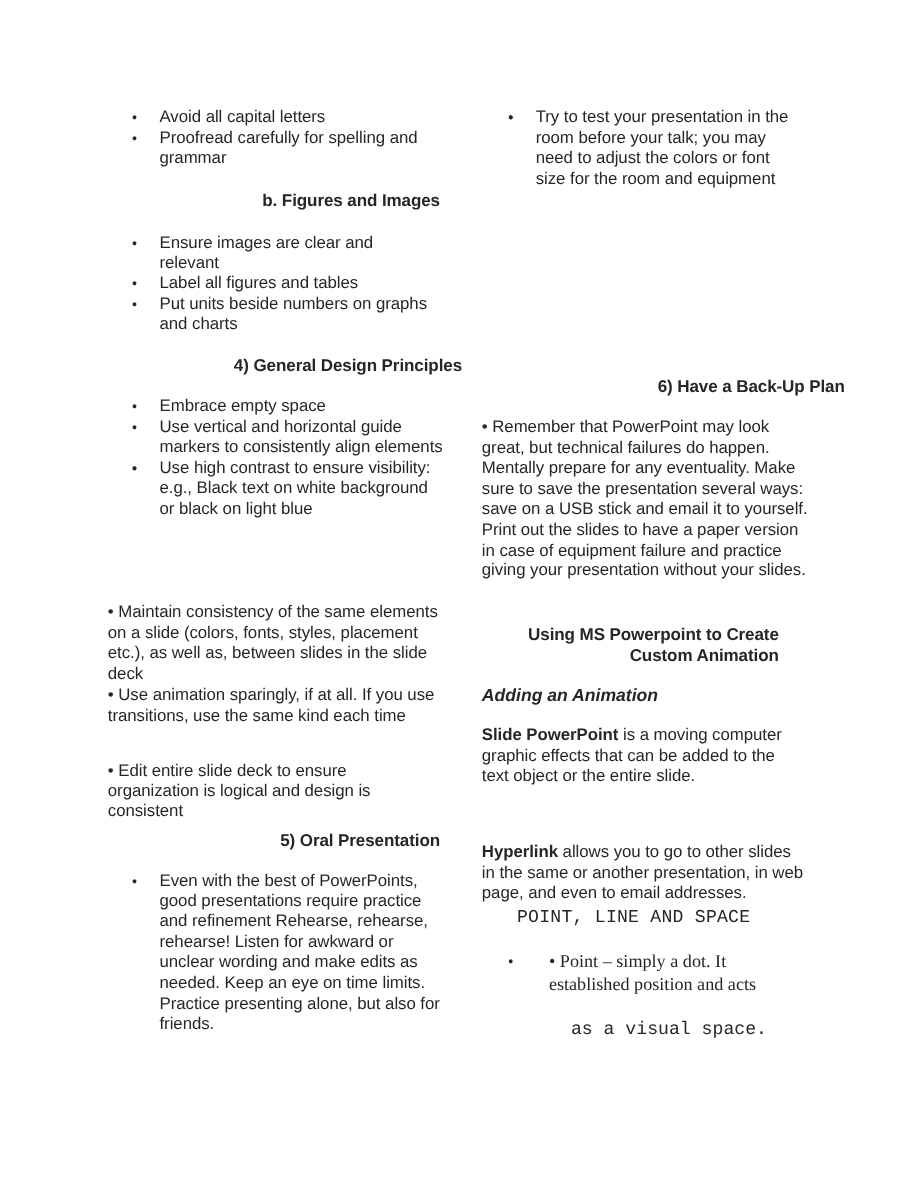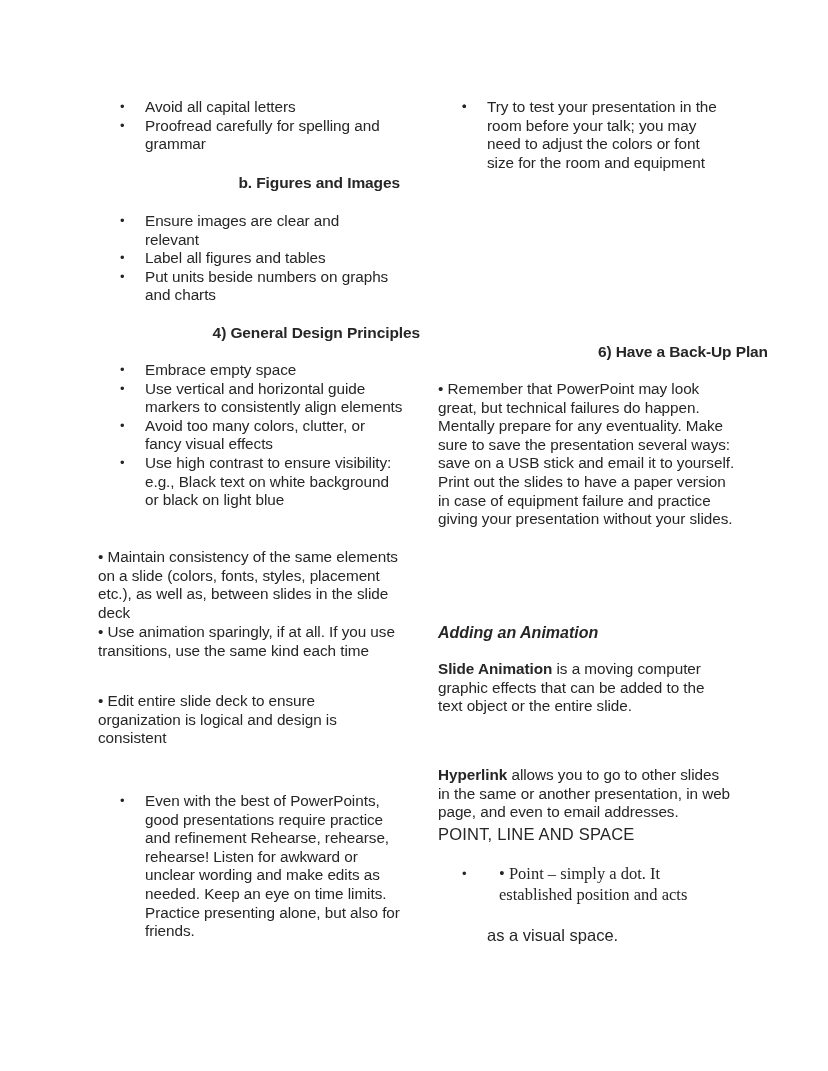"Avoid too many colors, clutter," span { html: <span>Avoid too many colors, clutter, or fancy visual effects</span> -> none }
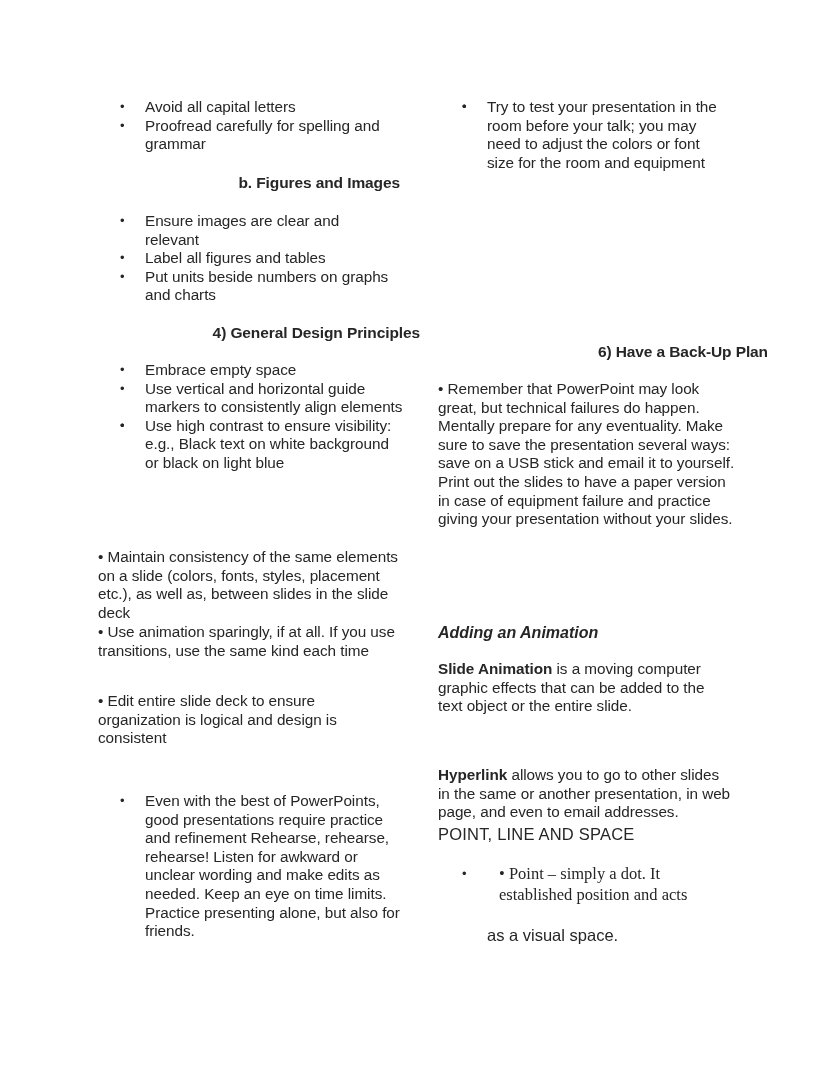"Using MS Powerpoint to Create" div.heading { html: none -> <div>Using MS Powerpoint to Create Custom Animation</div> }
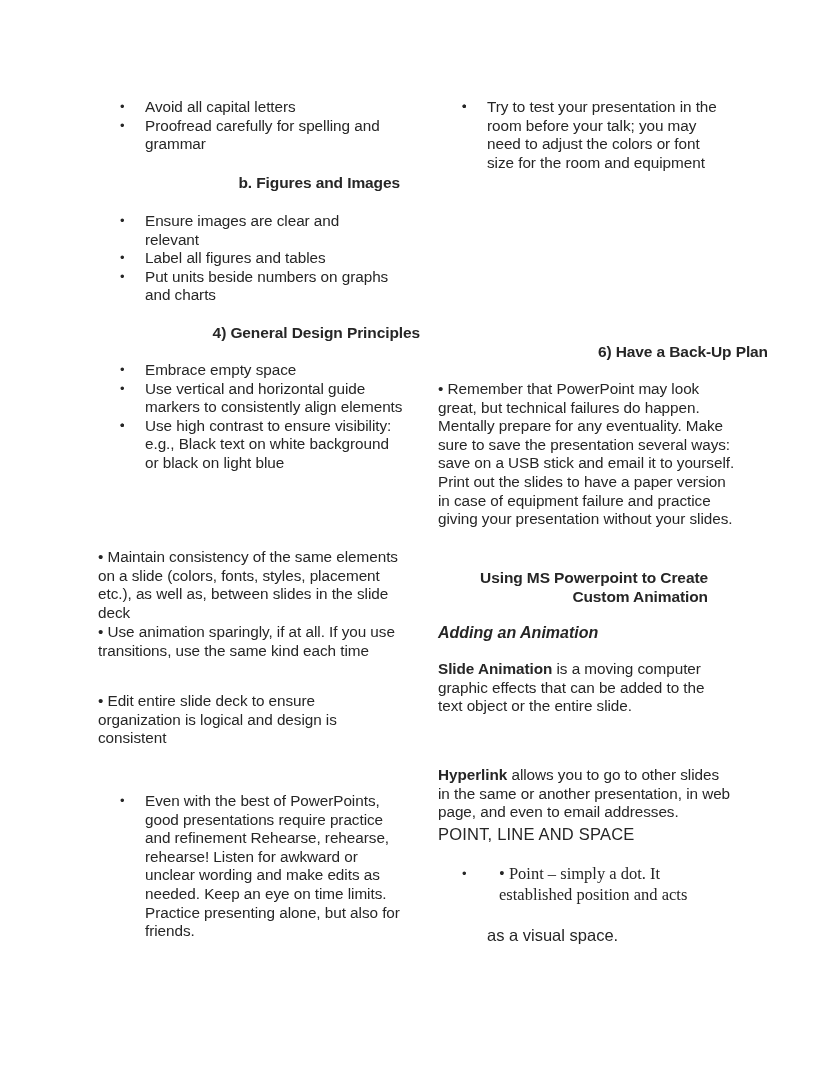"Slide Animation" b { text: Animation -> PowerPoint }
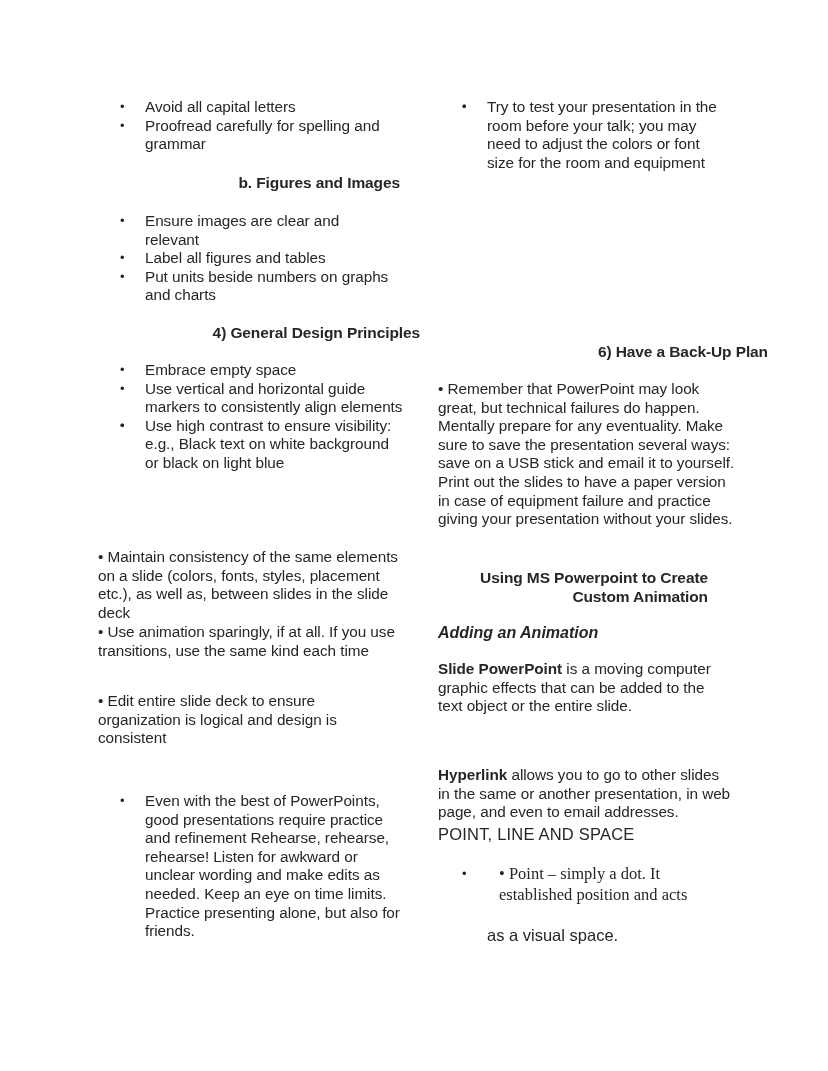"5) Oral Presentation" div.heading { html: none -> <div>5) Oral Presentation</div> }
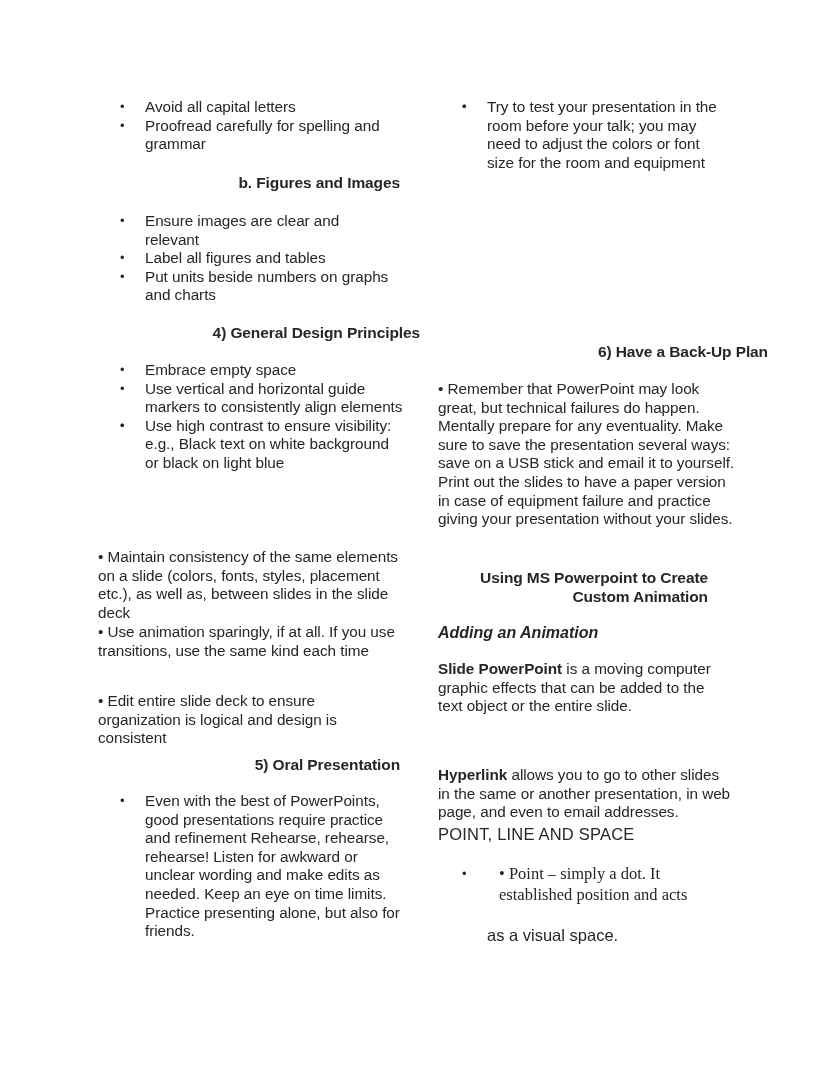"POINT, LINE AND SPACE" .serif { font-family: Liberation Sans, sans-serif -> Liberation Mono, monospace; margin-left: none -> 32px }
